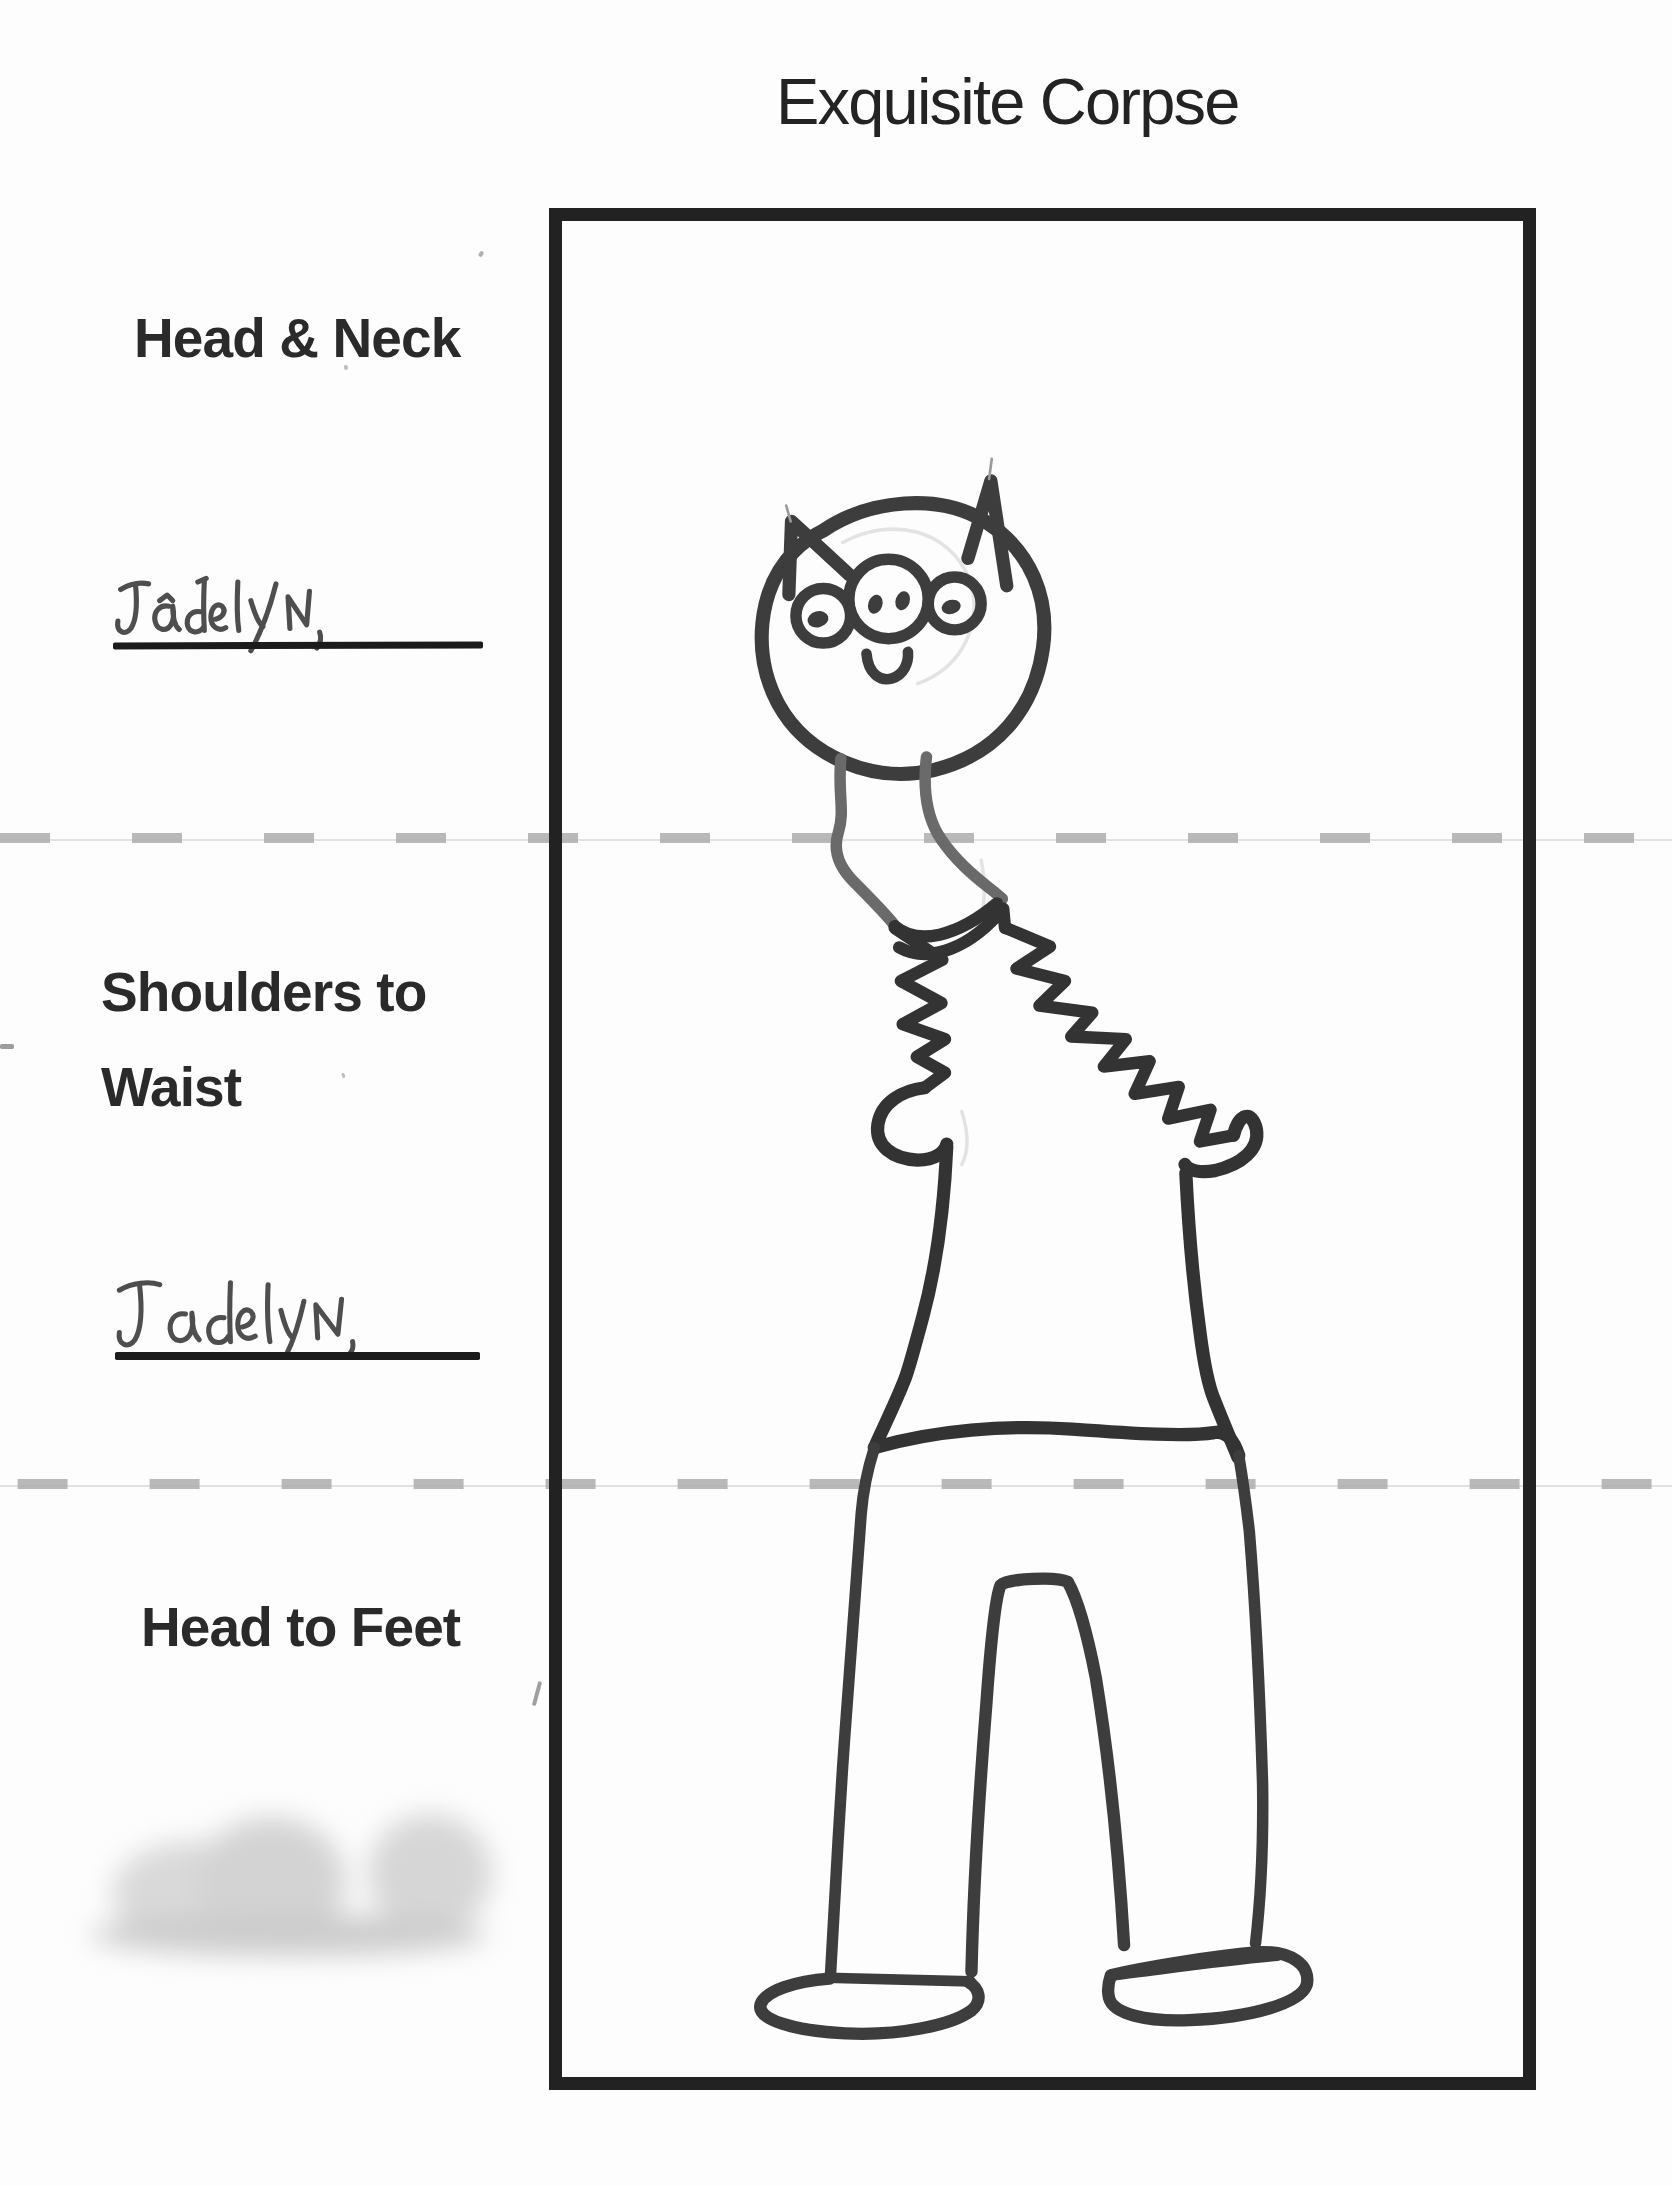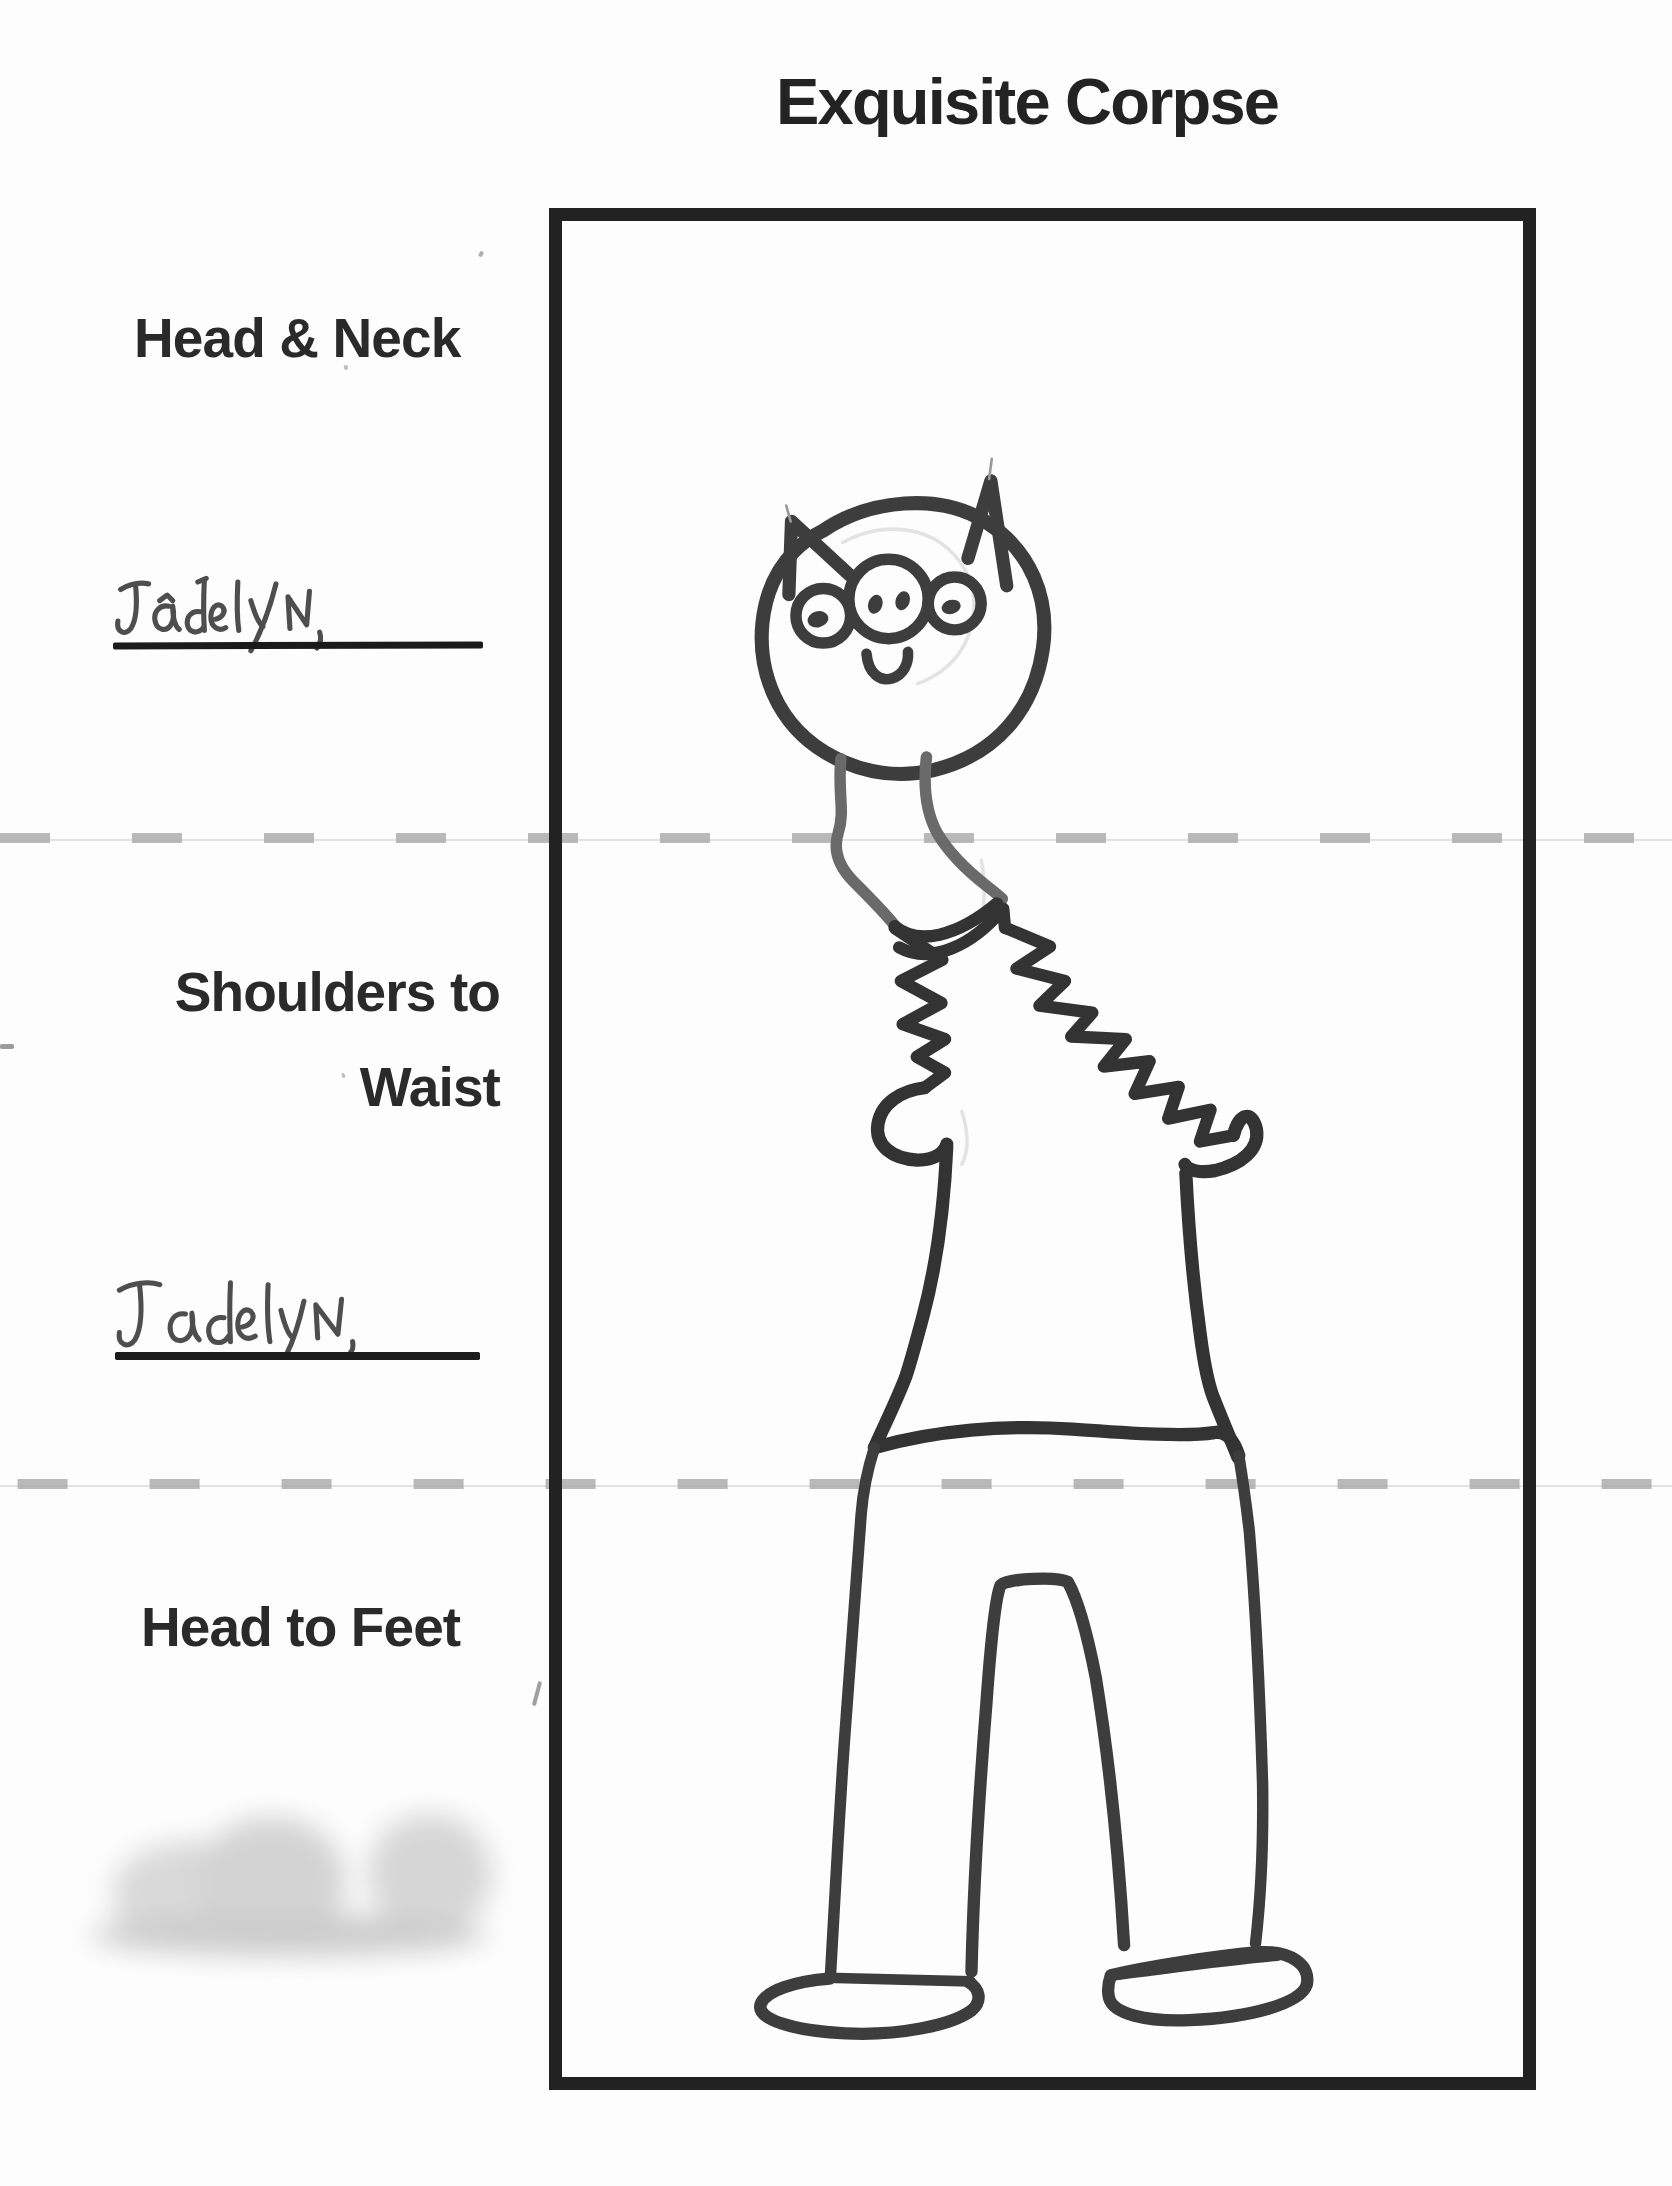"Exquisite Corpse" .title { font-weight: bold -> normal }
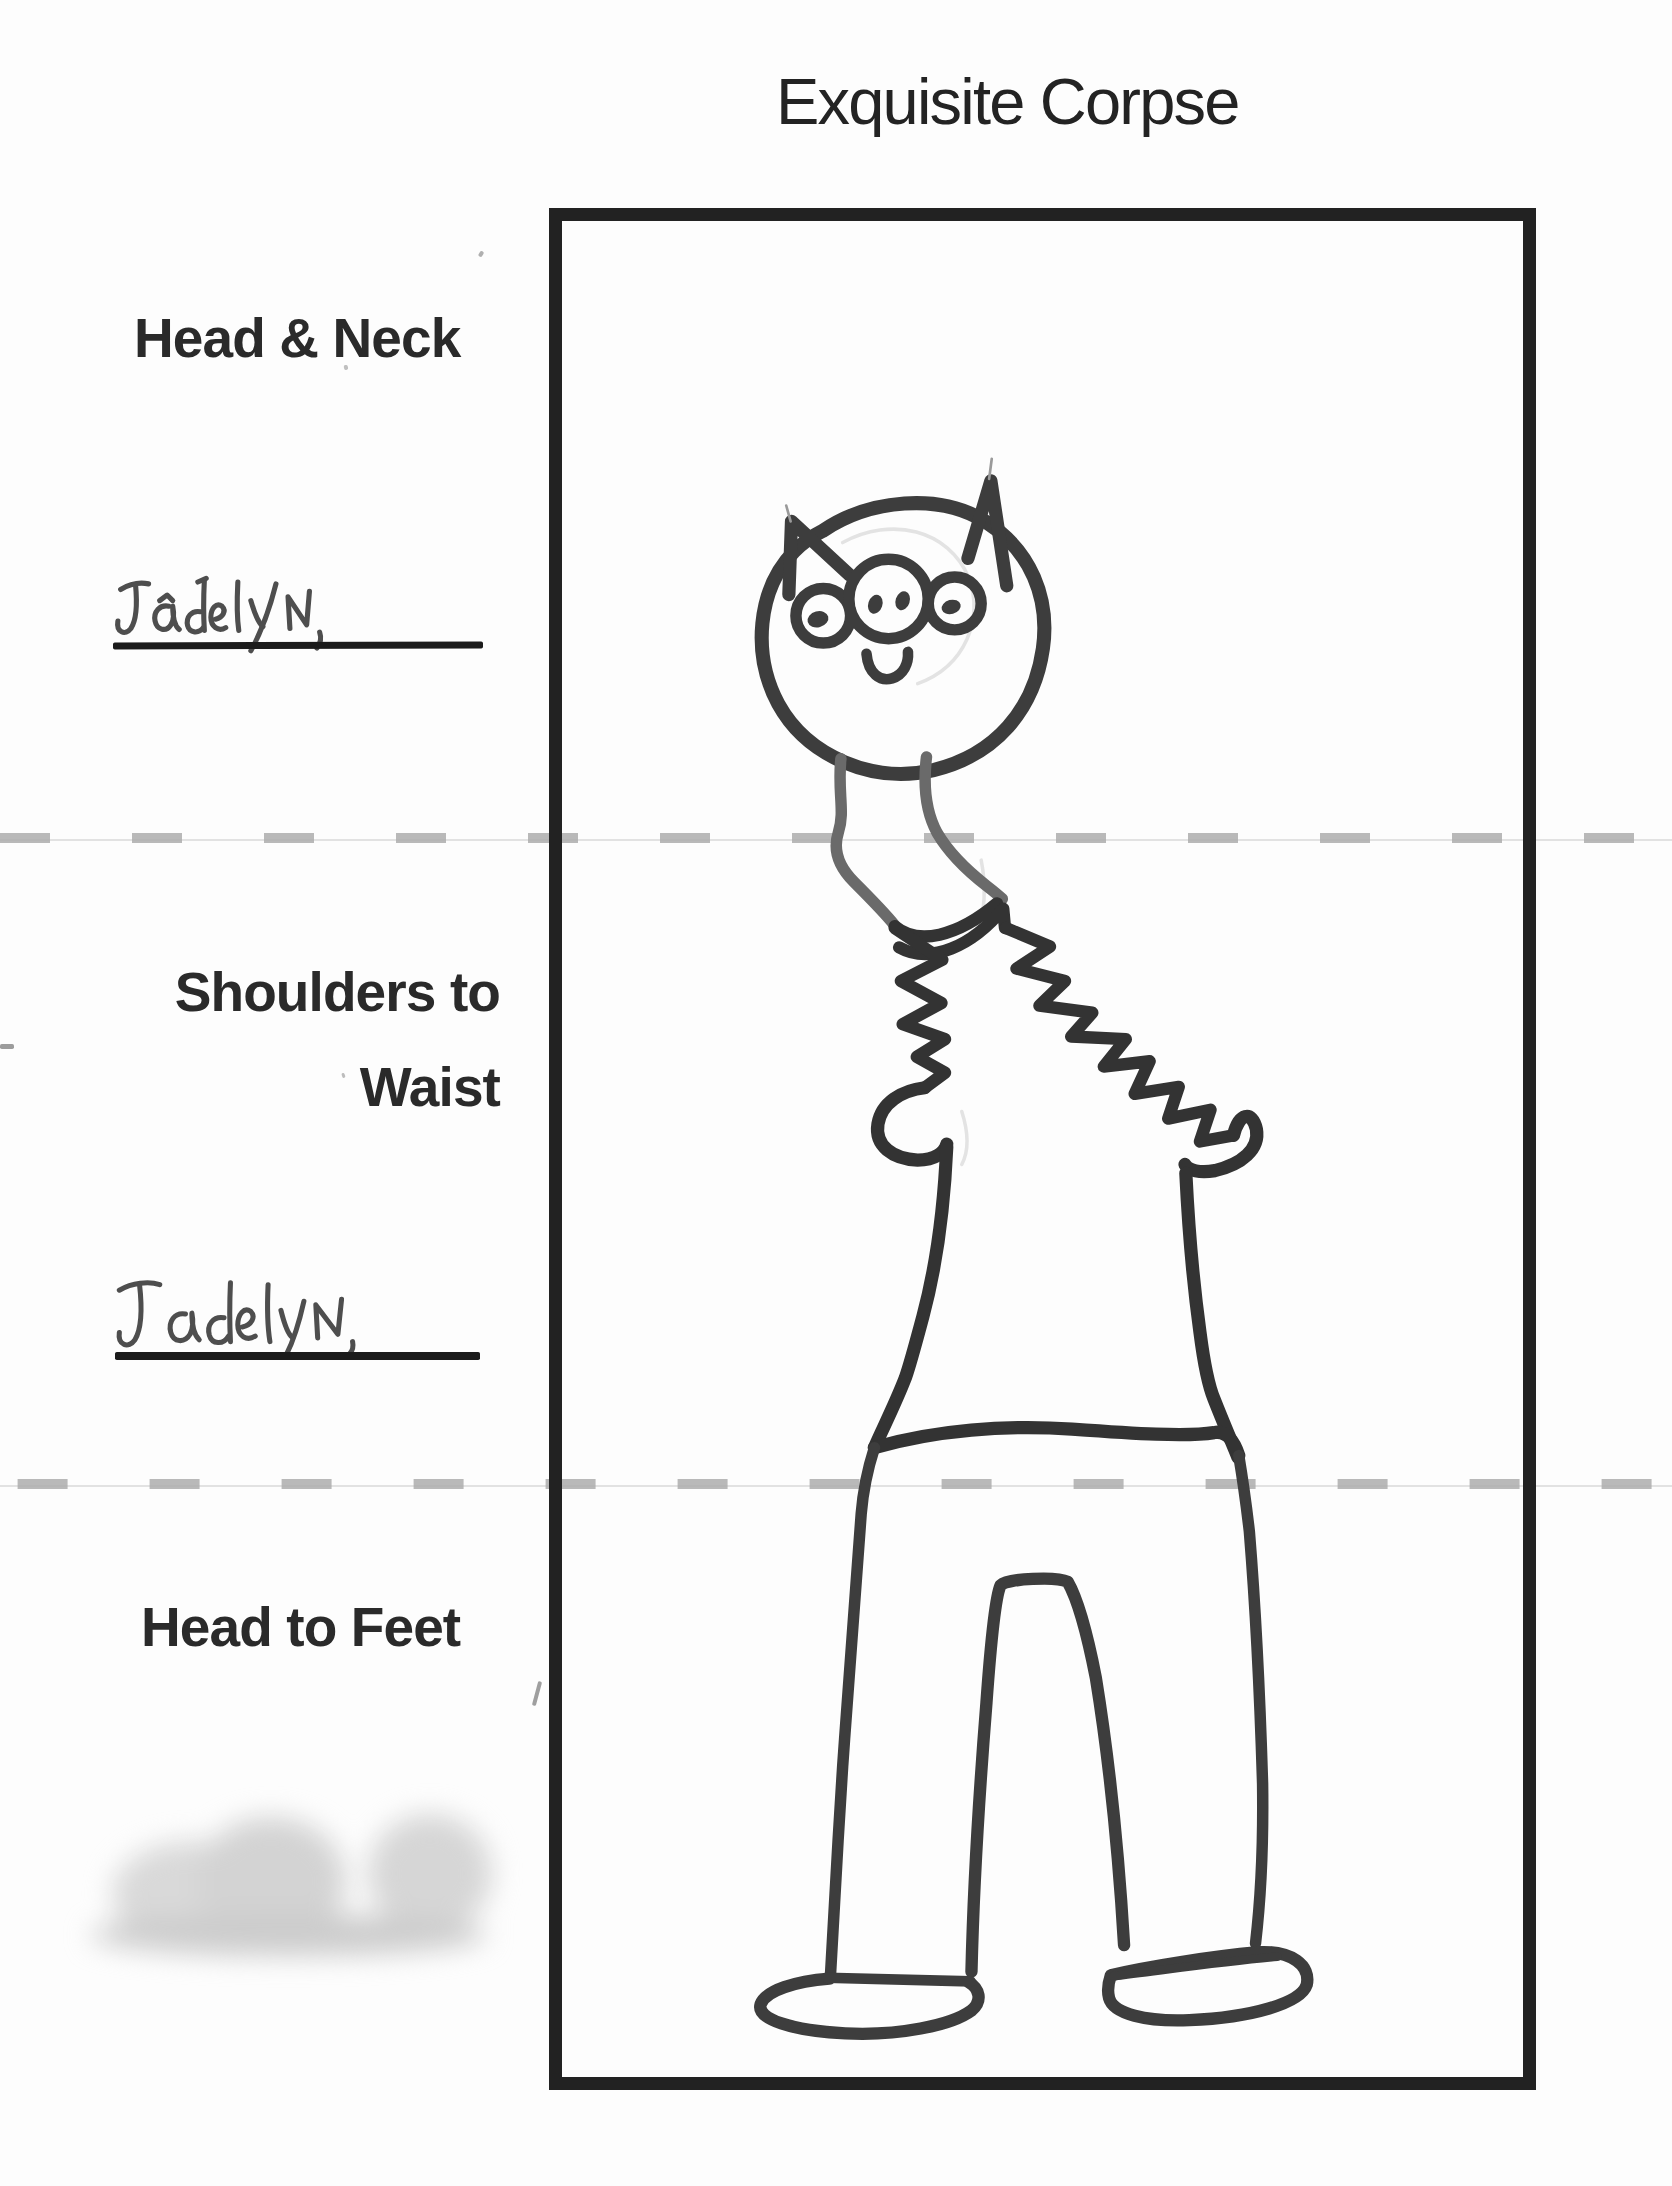"Shoulders to" .label-shoulders { text-align: right -> left }
